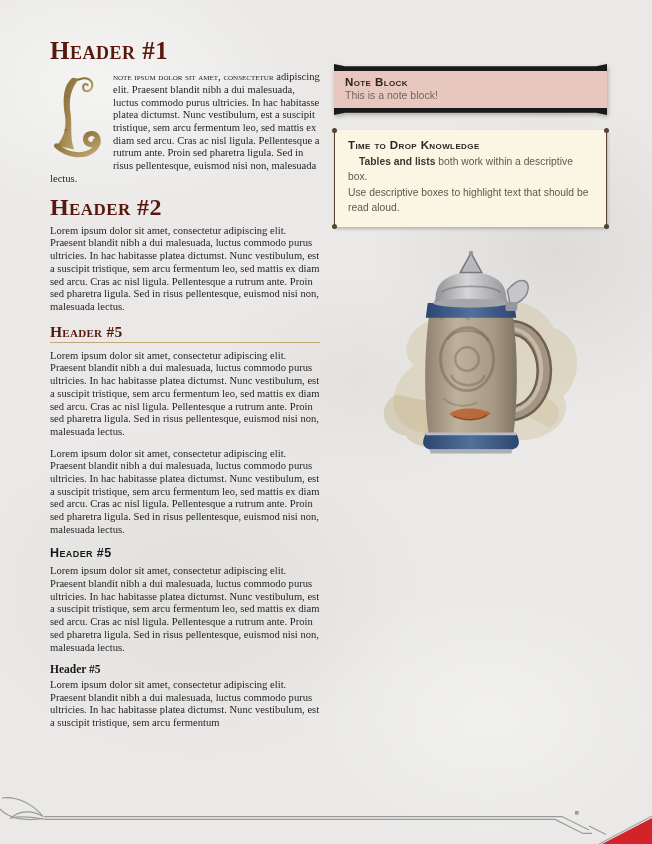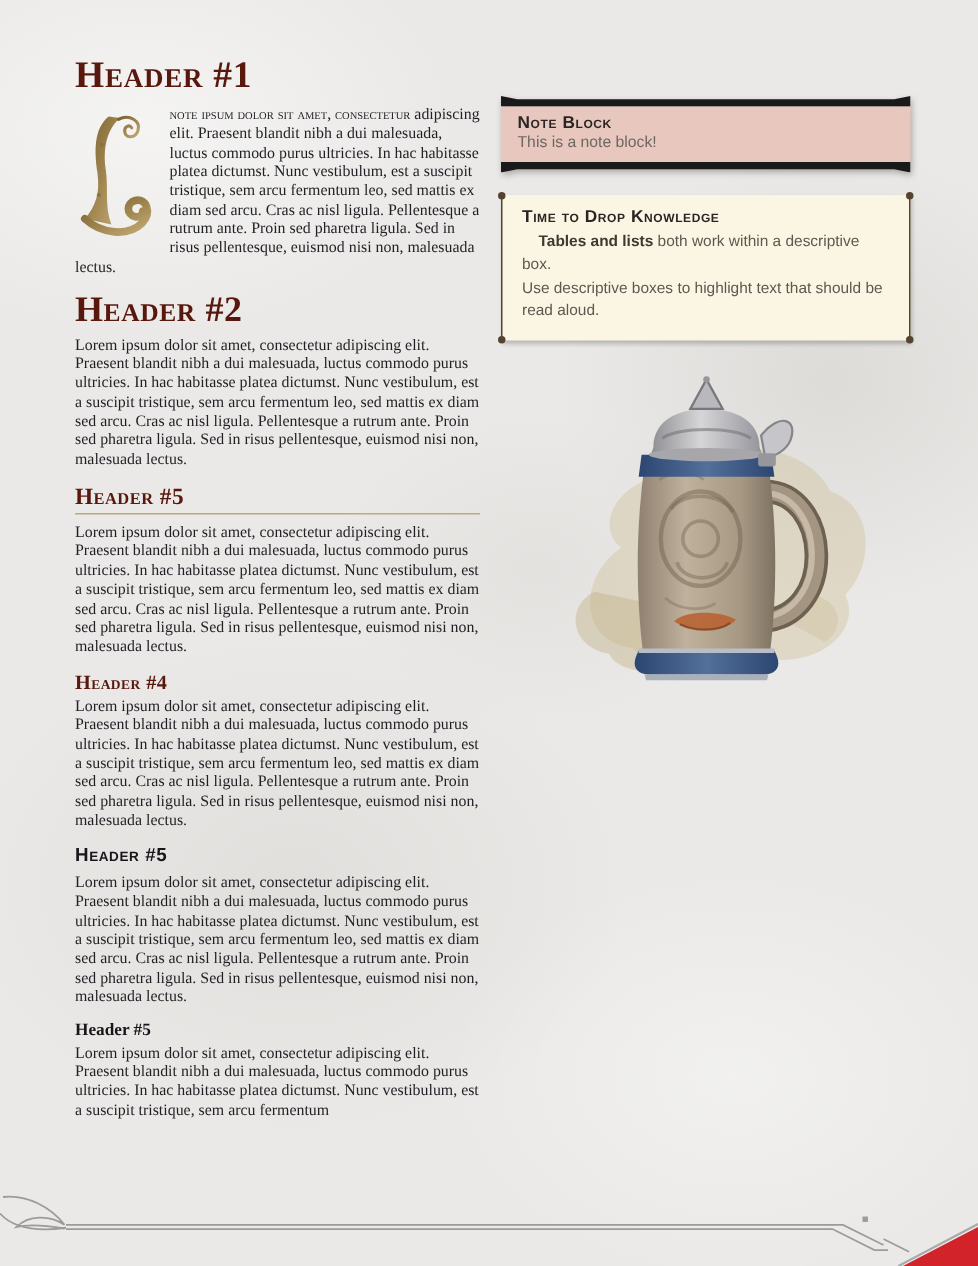"Header #4" div.h4 { html: <div>Header #4</div> -> none }
